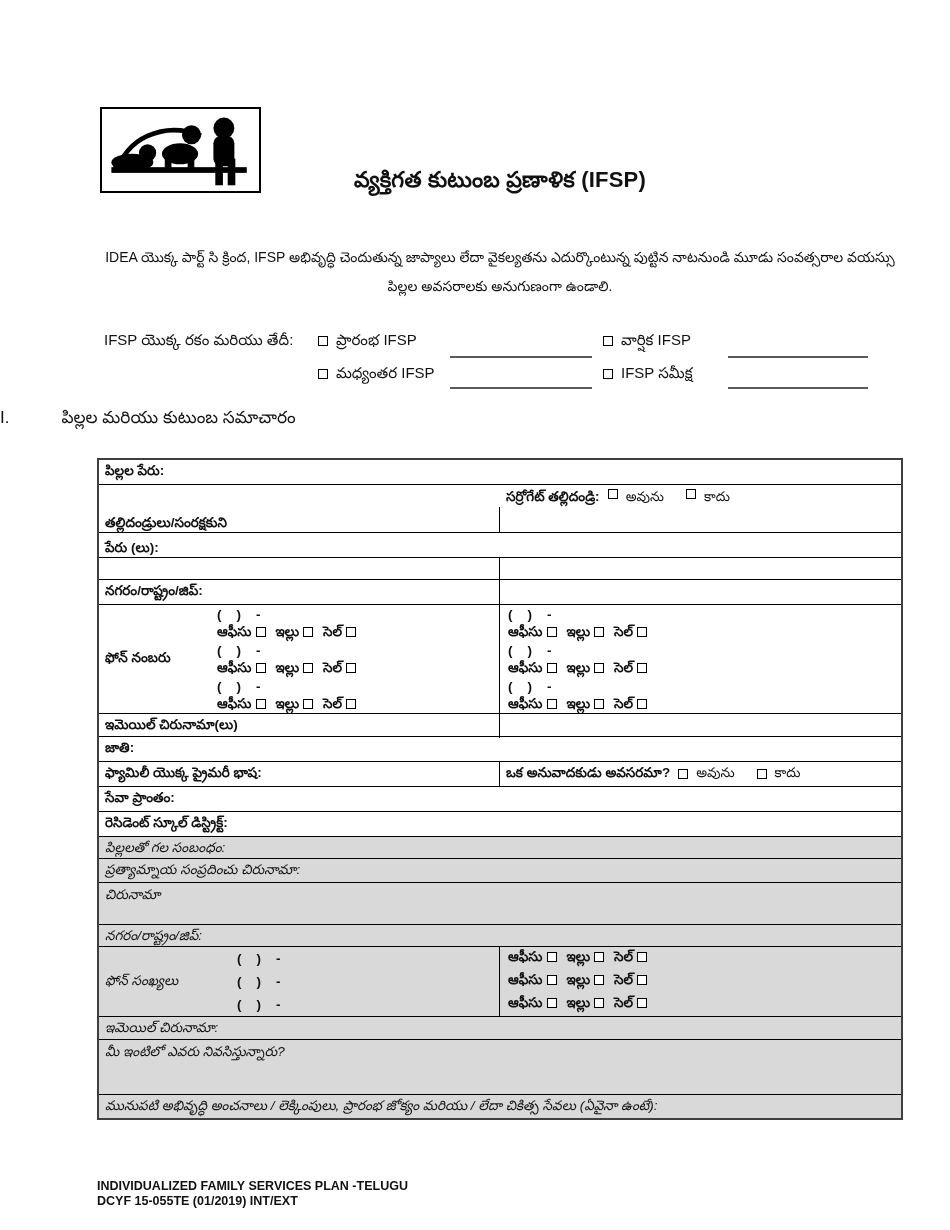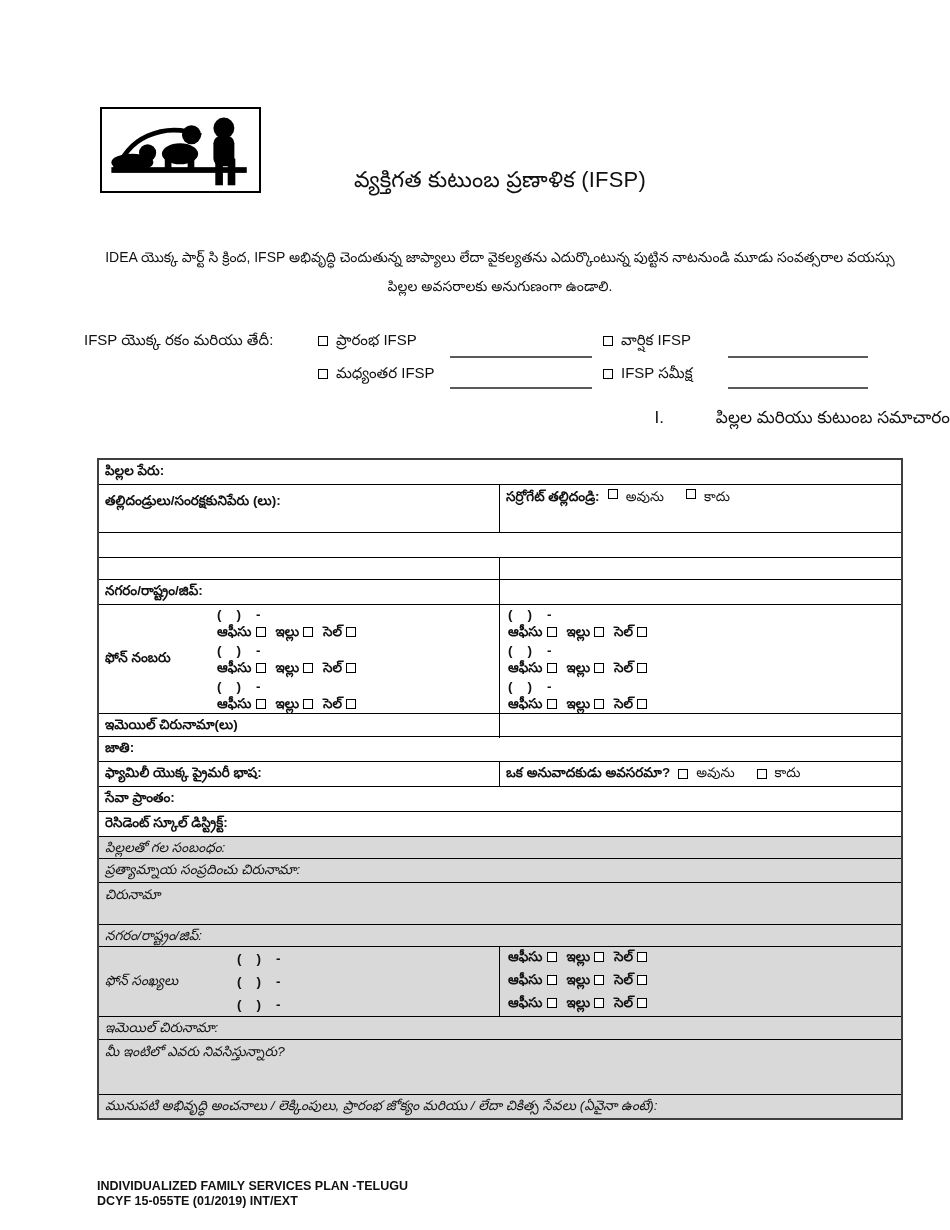"వ్యక్తిగత కుటుంబ ప్రణాళిక (IFSP)" .form-title { font-weight: none -> bold }
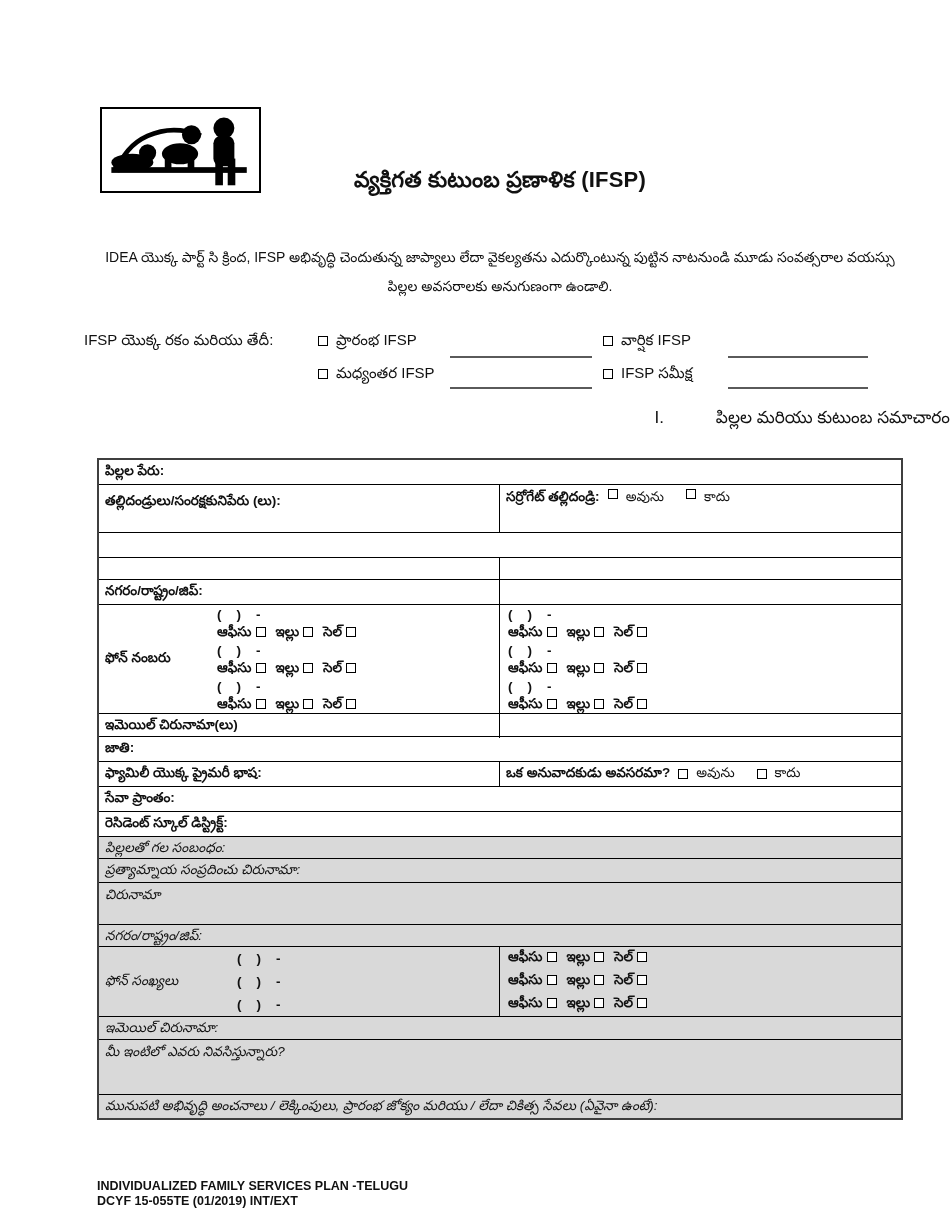"IFSP యొక్క రకం మరియు తేదీ:" .ifsp-label { left: 84px -> 104px }
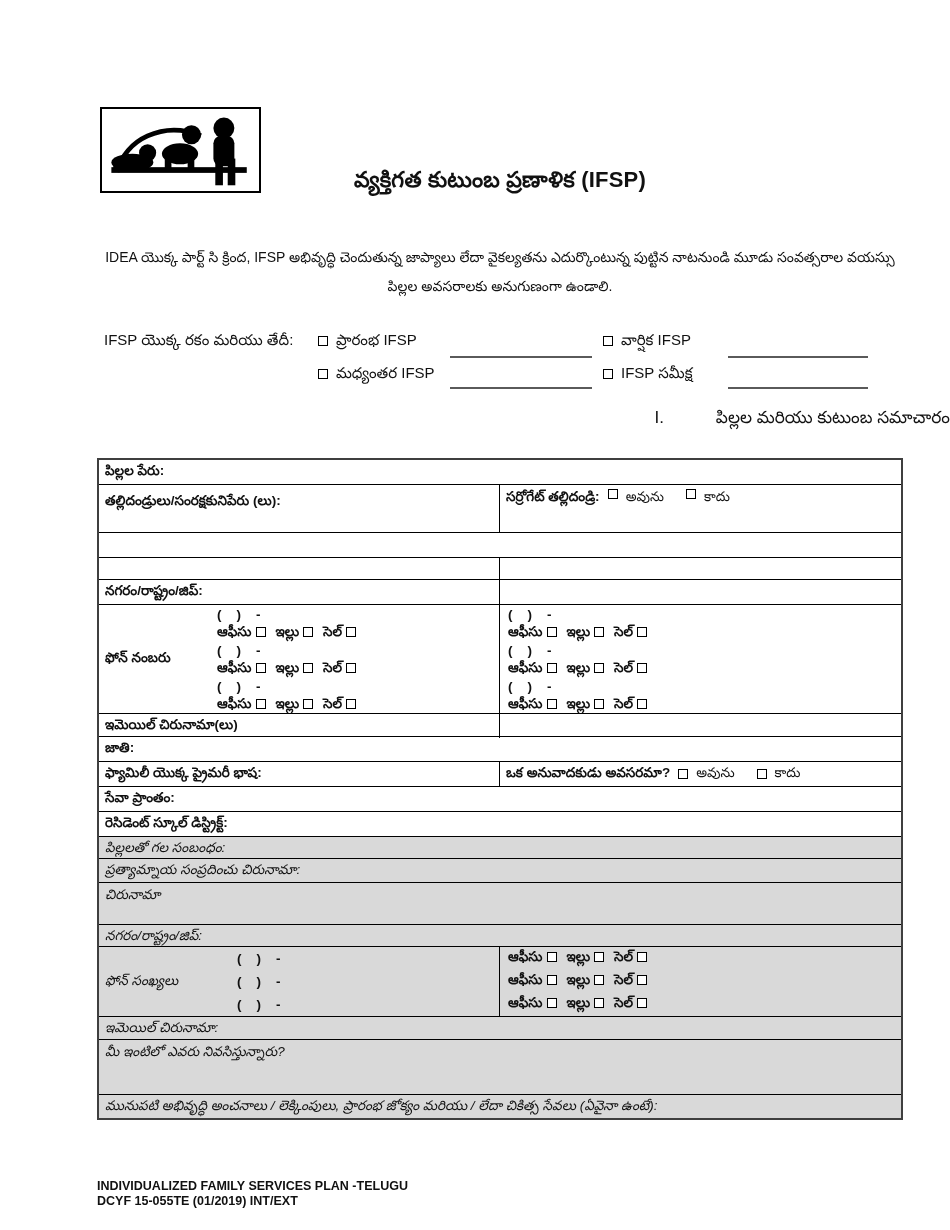"I. పిల్లల మరియు కుటుంబ సమాచారం" .sec-head { text-align: right -> left }
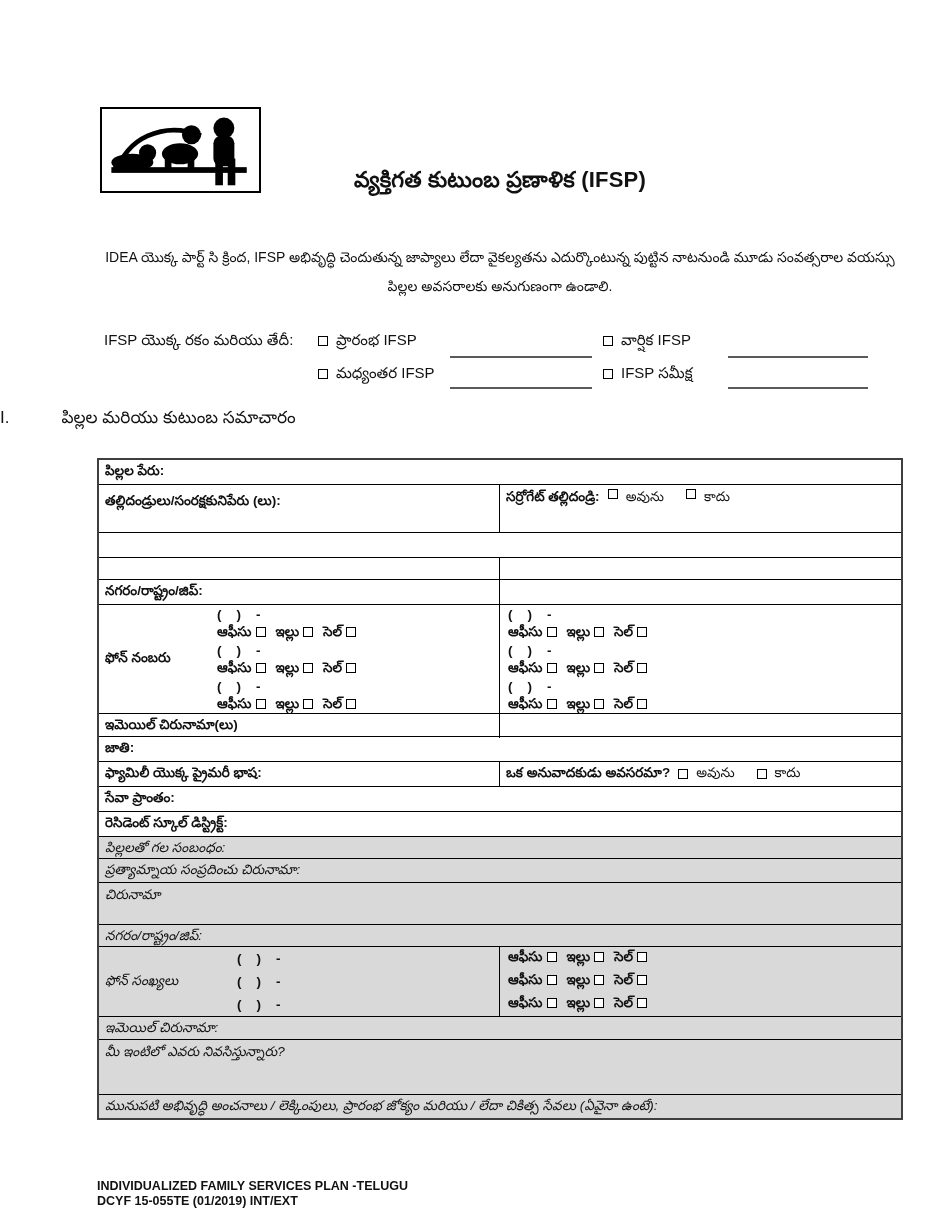"తల్లిదండ్రులు/సంరక్షకుని" .two-line { flex-direction: none -> column; margin-top: none -> 22px }
